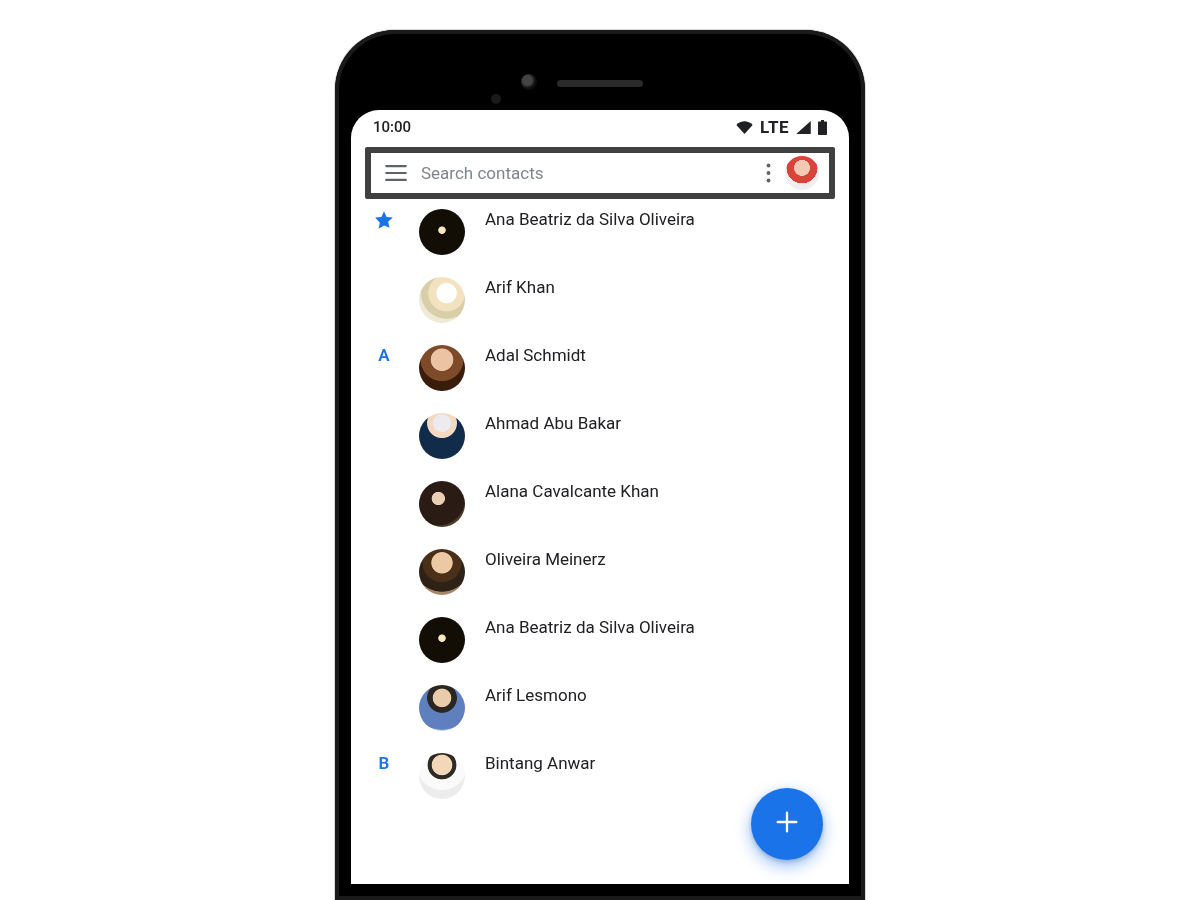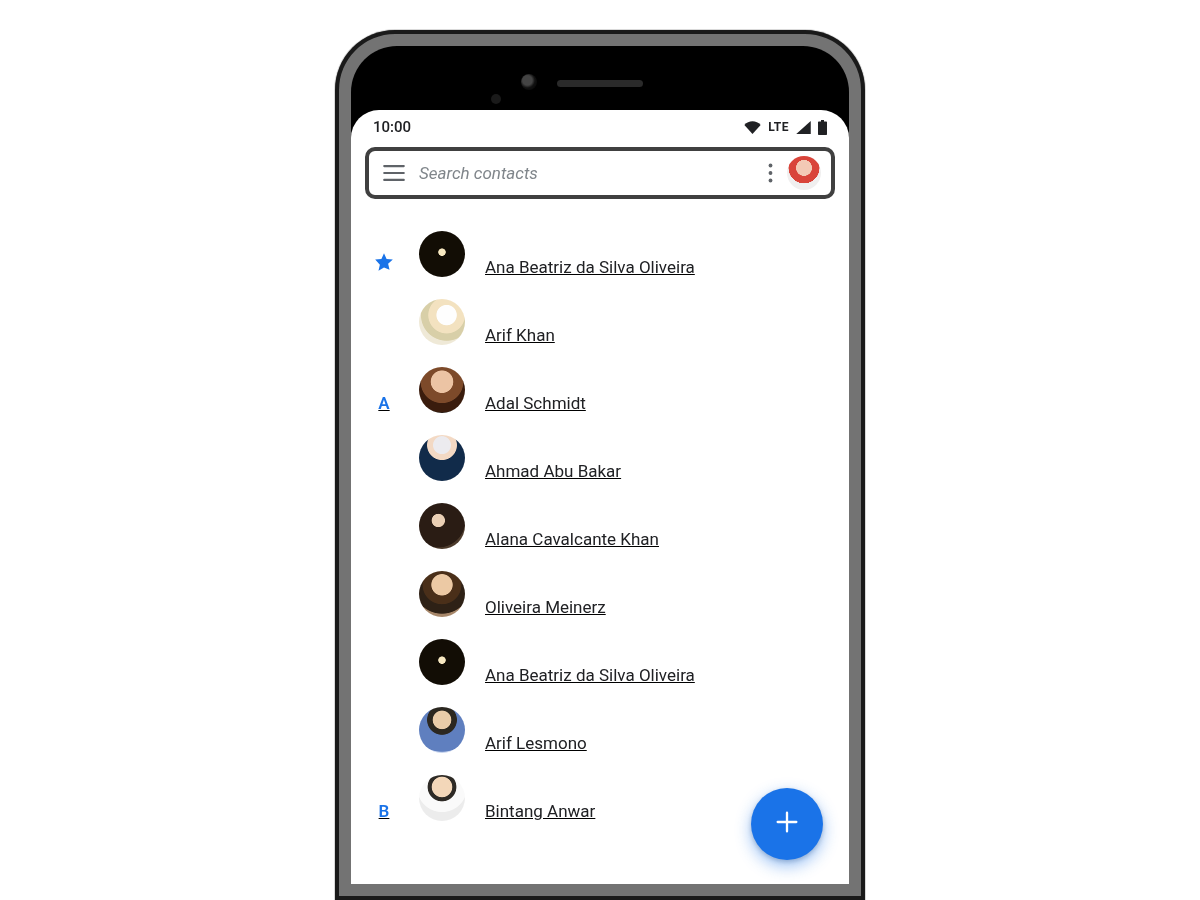"10:00" .phone-frame { background: #737373 -> #000000 }
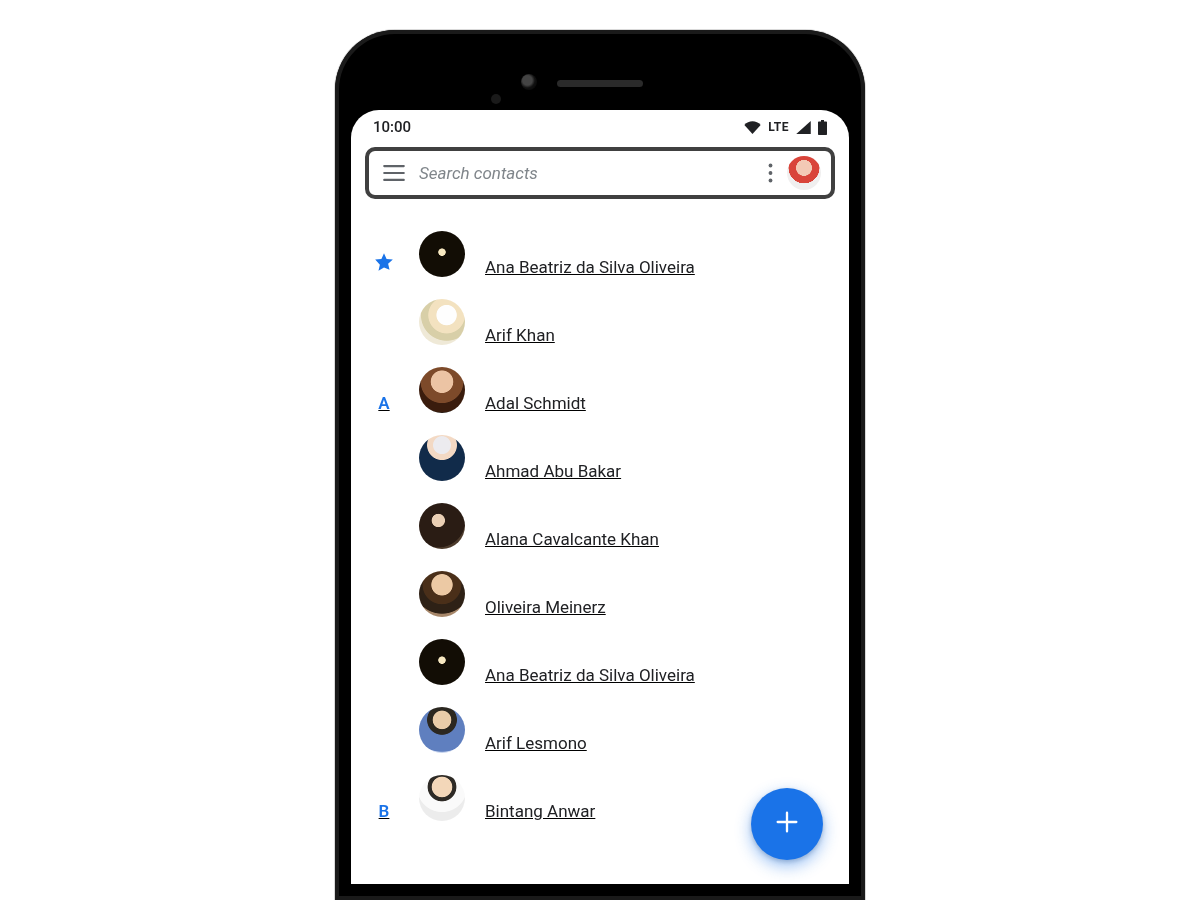"LTE" .lte { font-size: 12px -> 17px }
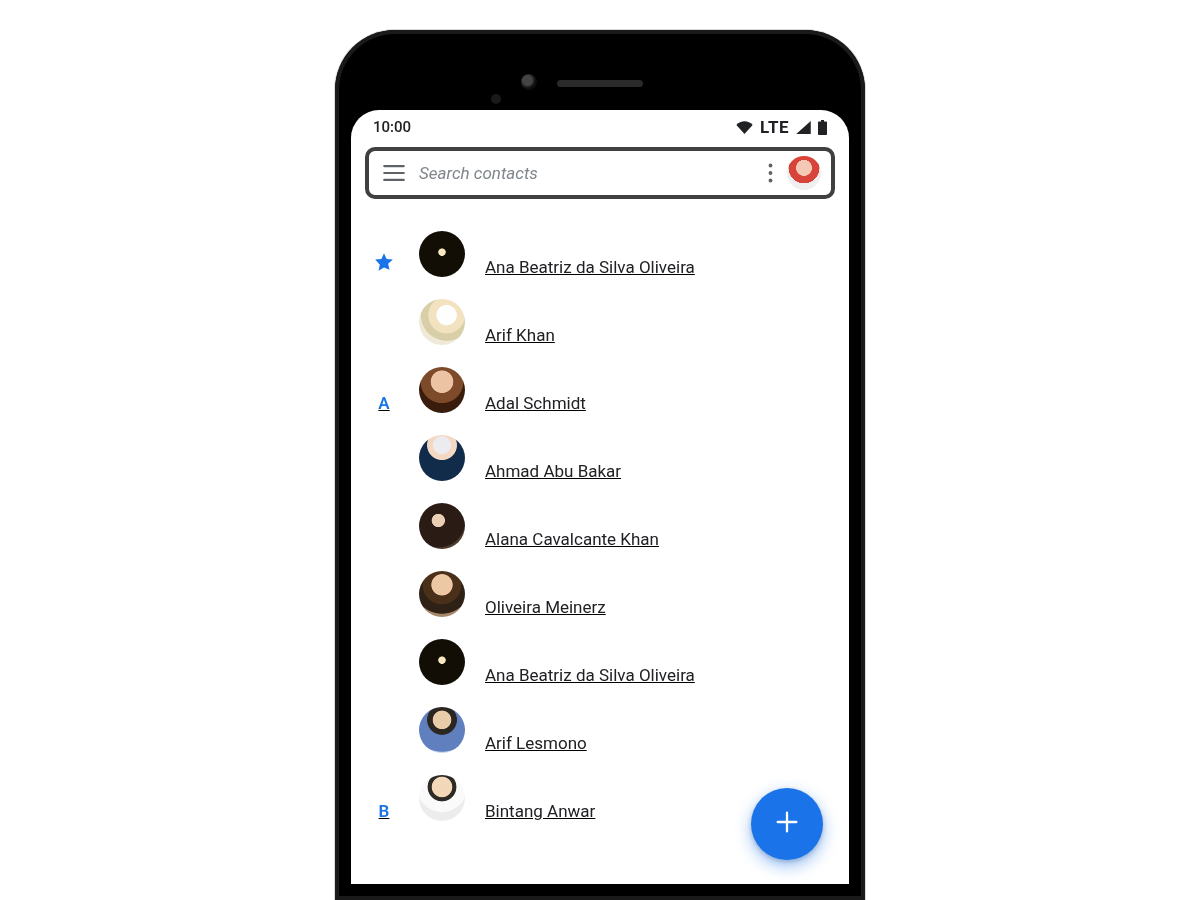"Search contacts" .searchbar { border: 4px solid #404040 -> 6px solid #404040; border-radius: 10px -> 2px; font-style: italic -> none }
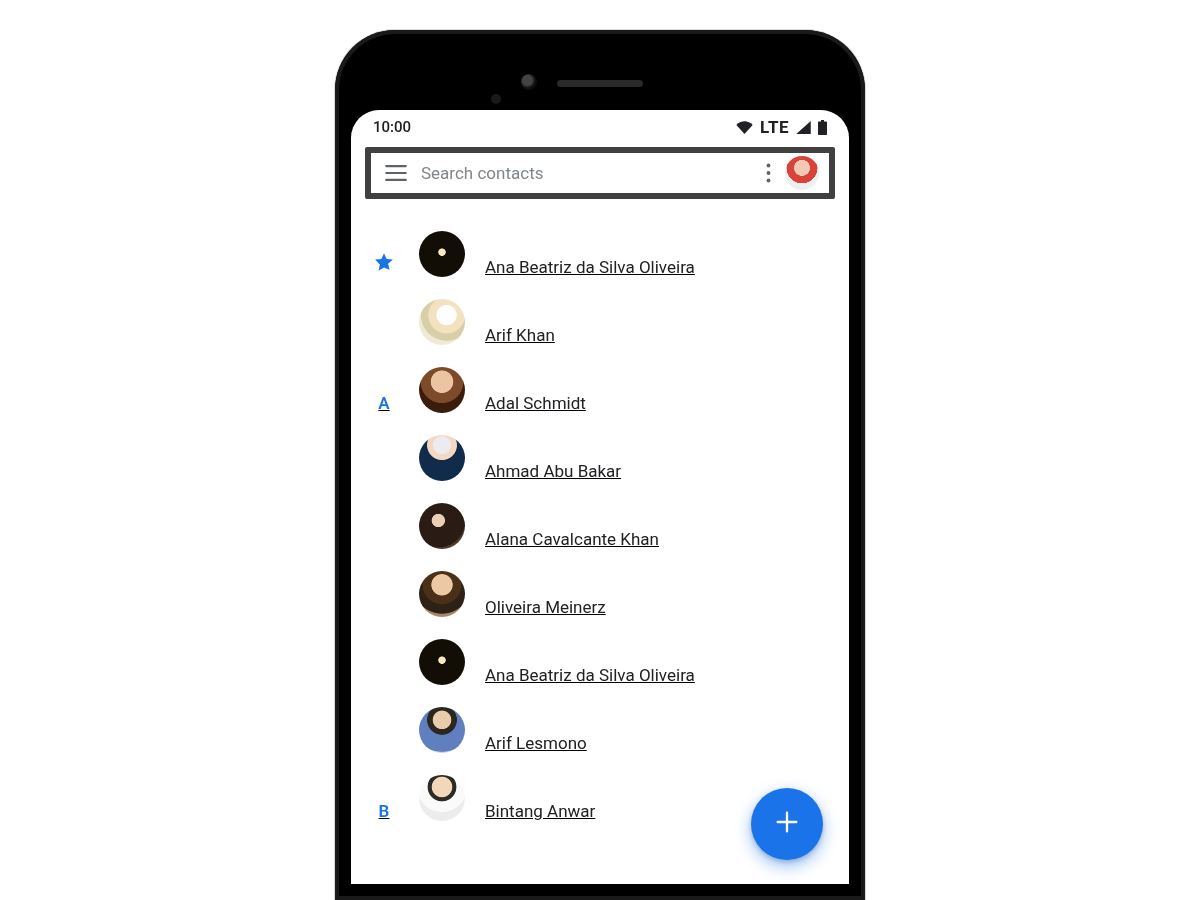"Ana Beatriz da Silva Oliveira" .row { align-items: flex-end -> flex-start; text-decoration: underline -> none }
